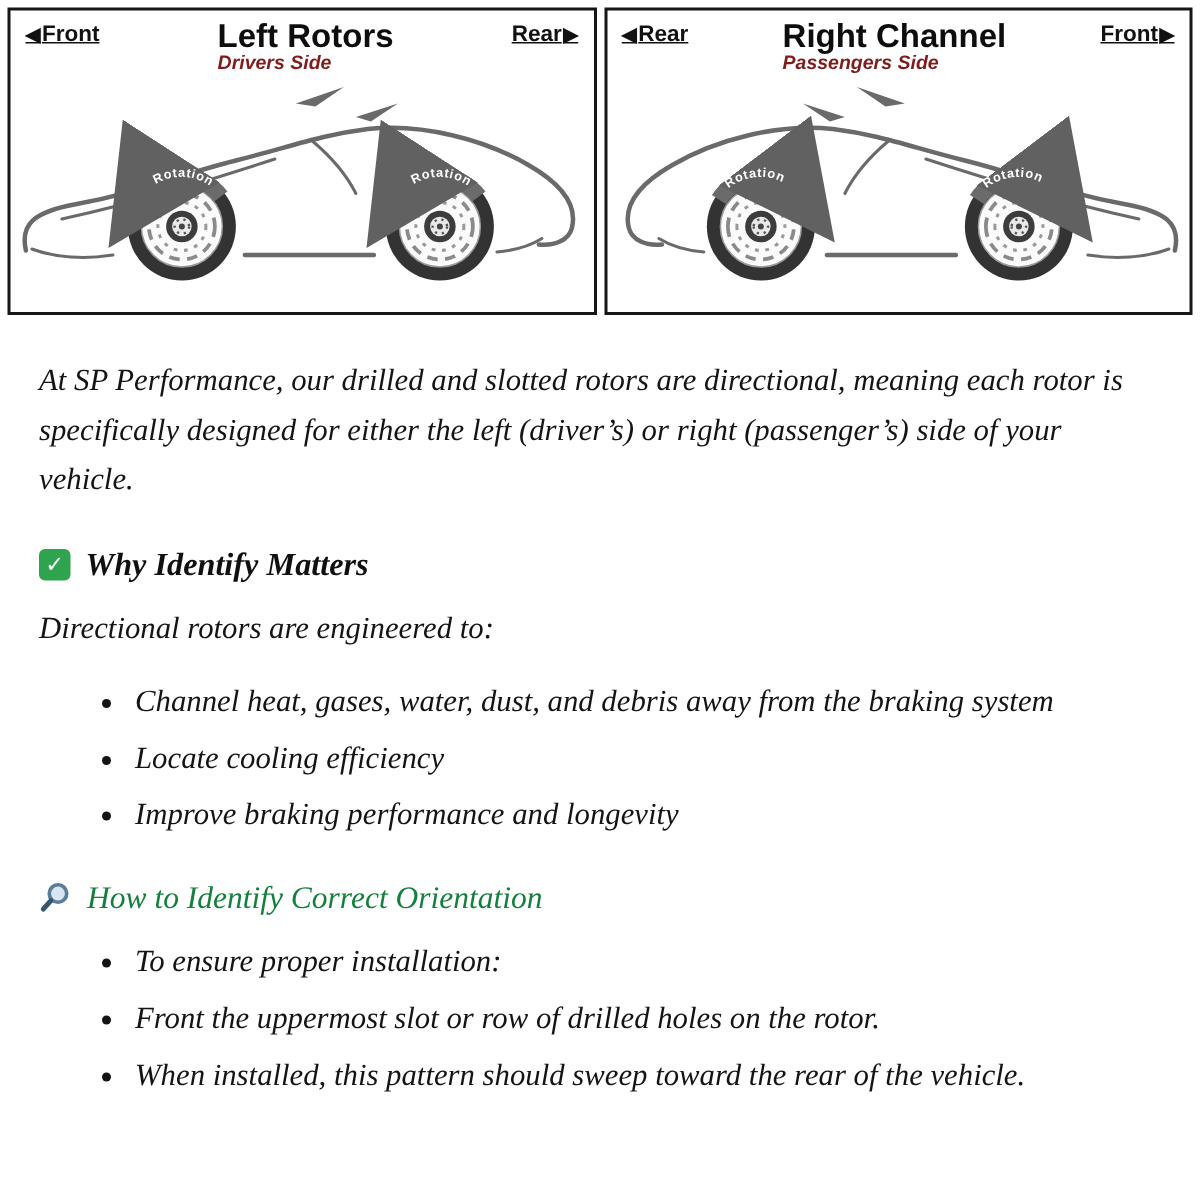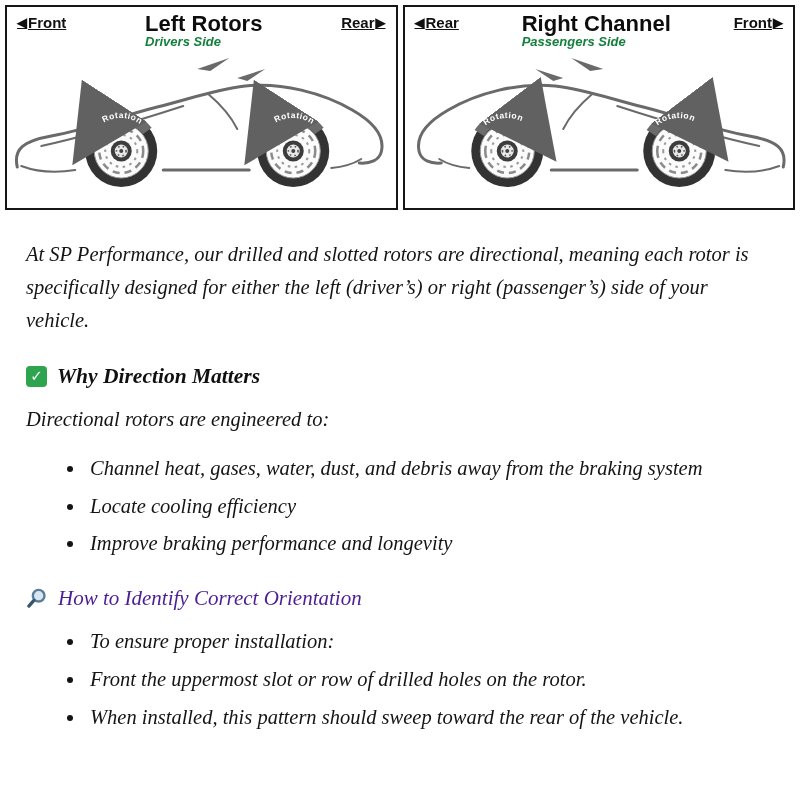"Drivers Side" .panel-subtitle { color: #15803d -> #7f1d1d }
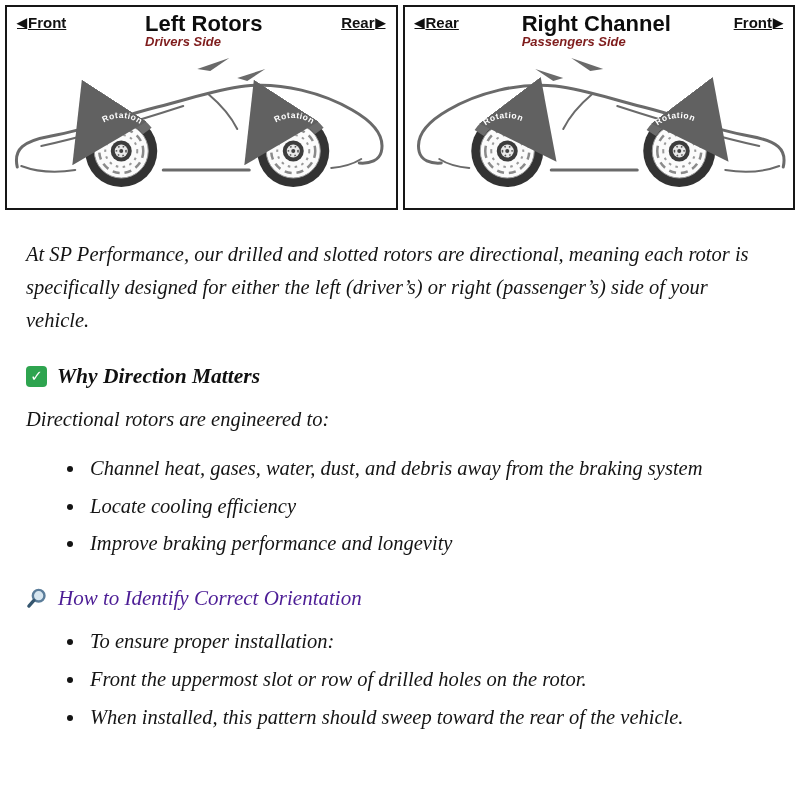"Why Direction Matters" span.txt-bold { text: Direction -> Identify }
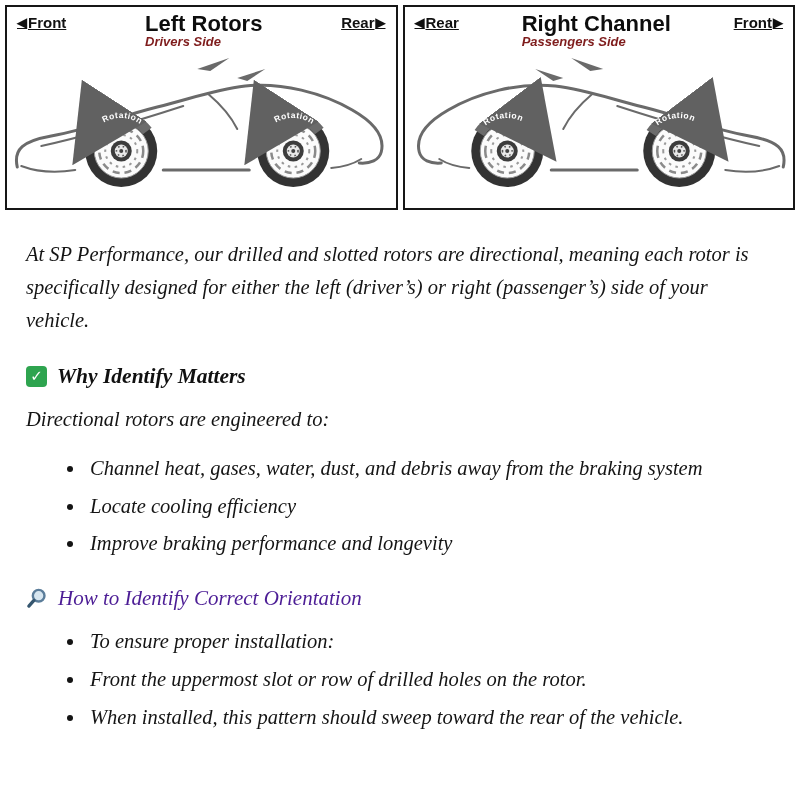"How to Identify Correct Orientation" .sec-head .txt-plain { color: #4c1d95 -> #15803d }
